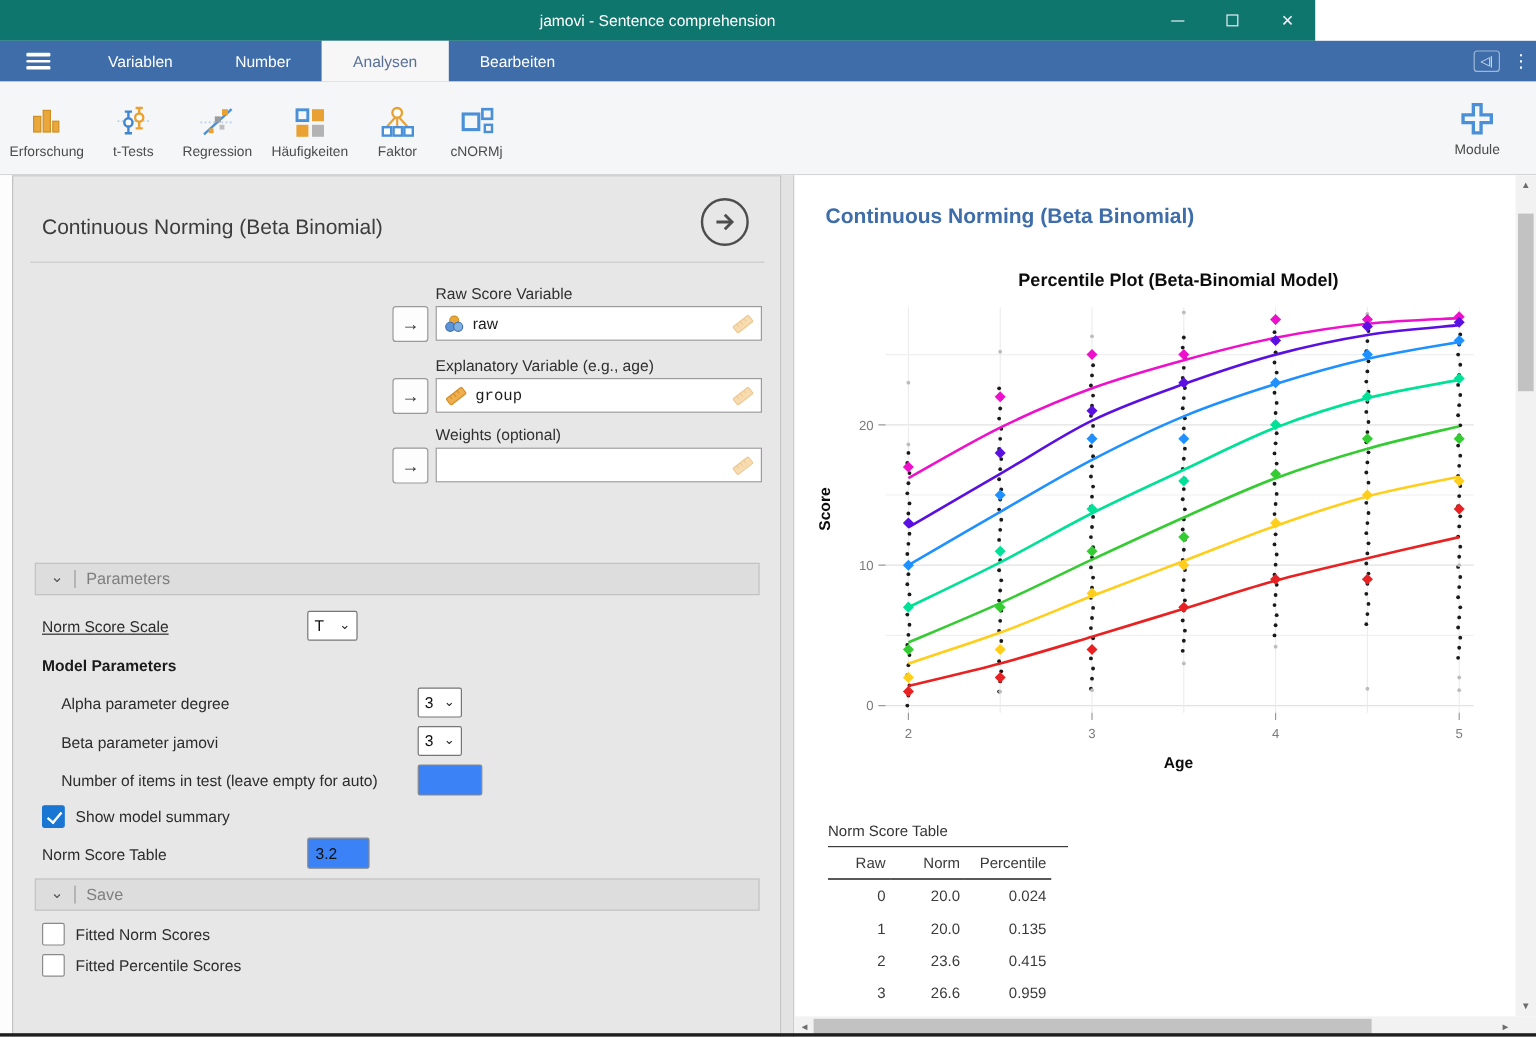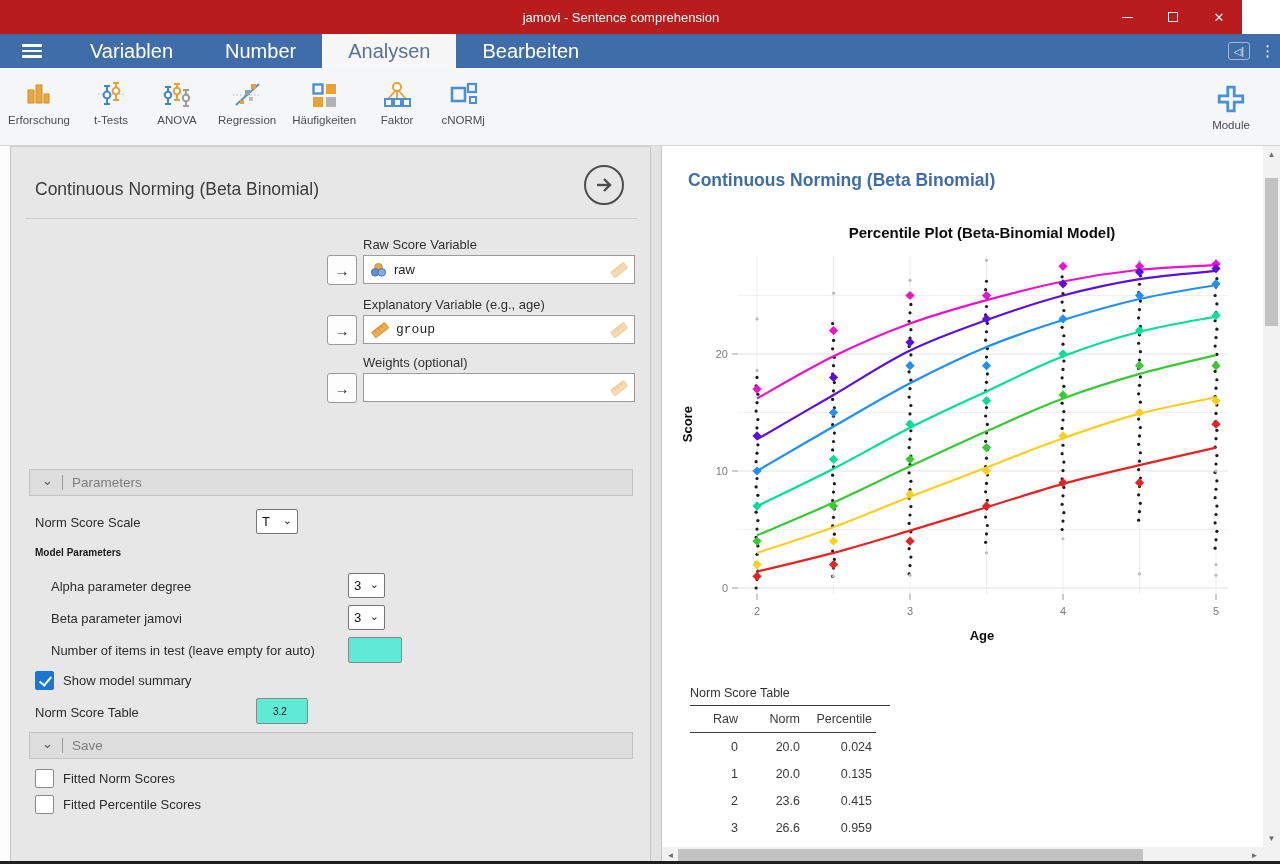"jamovi - Sentence comprehension" .titlebar { background: #b91c1c -> #0f766e; width: 1242px -> 1096px }
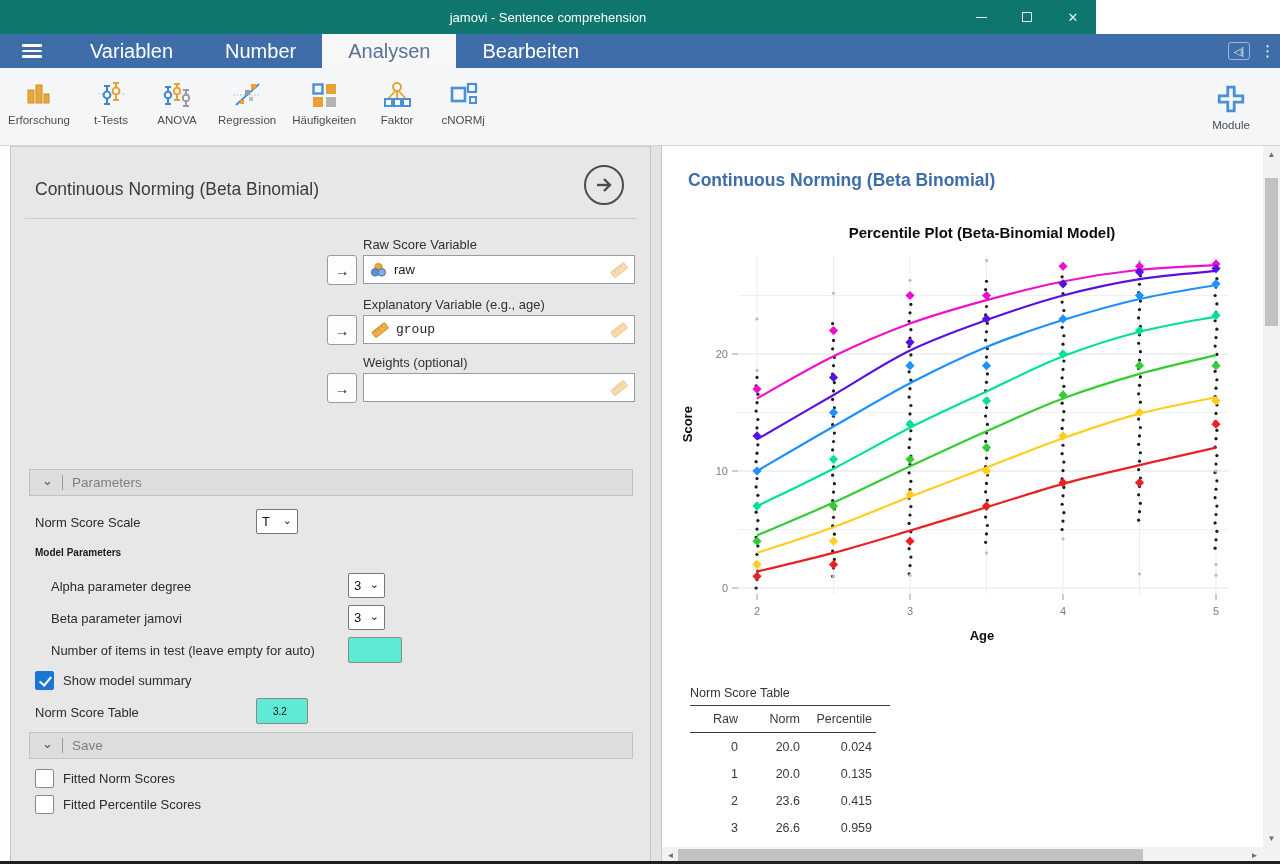"Variablen" .tab { font-size: 20px -> 13px }
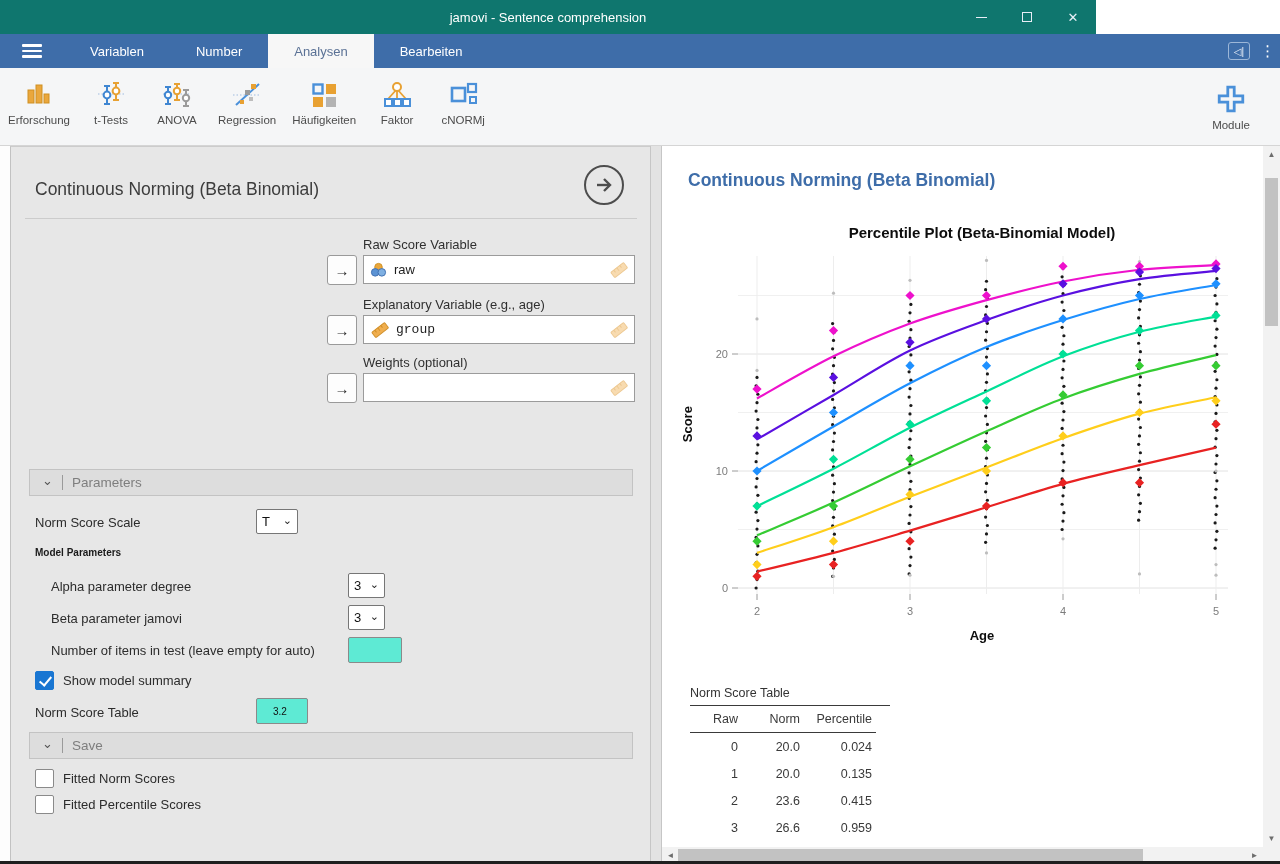"Erforschung" .ribbon { align-items: flex-start -> flex-end }
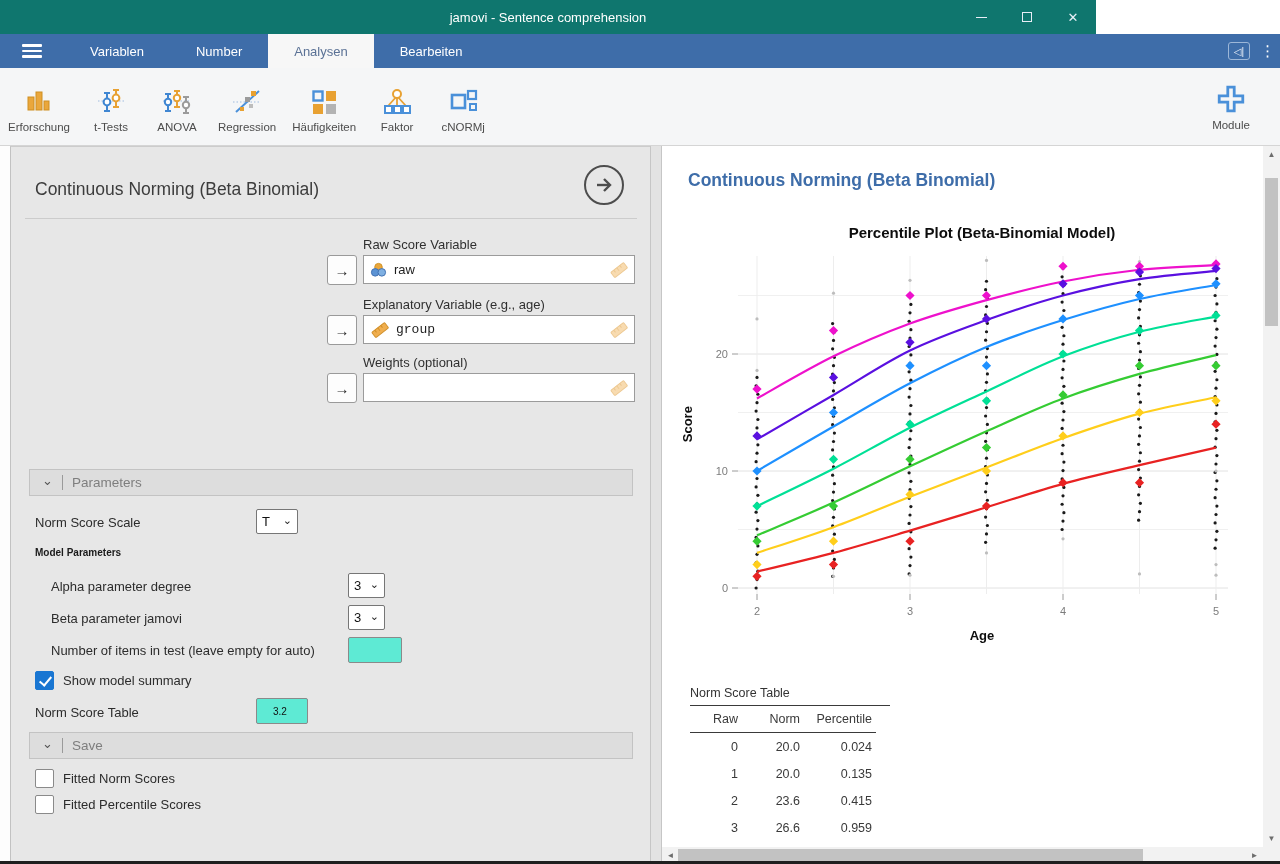"ANOVA" div.ribbon-item { html: <div> <svg> <line></line> <line></line> <line></line> <line></line> <circle></circle> <line></line> <line></line> <line></line> <circle></circle> <line></line> <line></line> <line></line> <circle></circle> </svg> <span>ANOVA</span> </div> -> none }
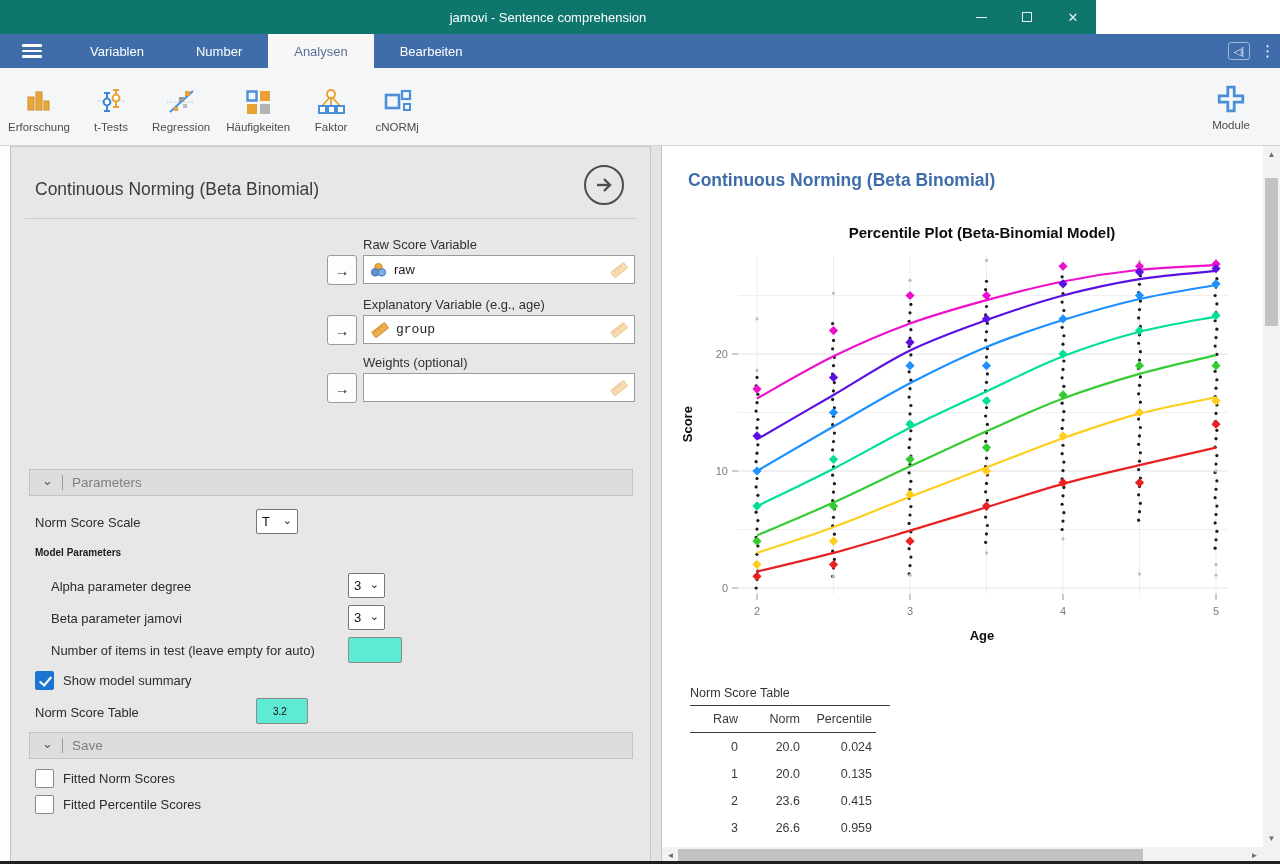"Norm Score Scale" div.plain-label { text-decoration: none -> underline }
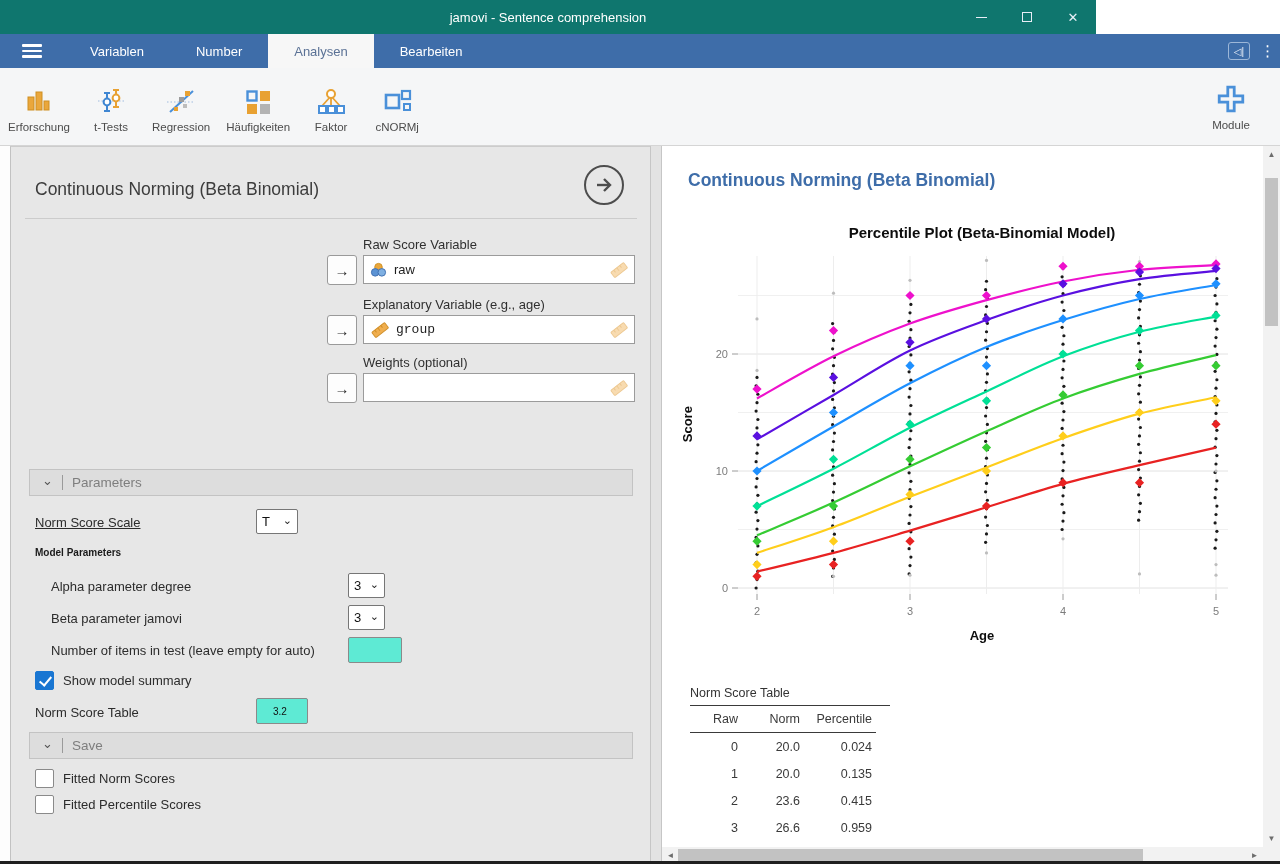"Model Parameters" .bold-label { font-size: 10px -> 13px }
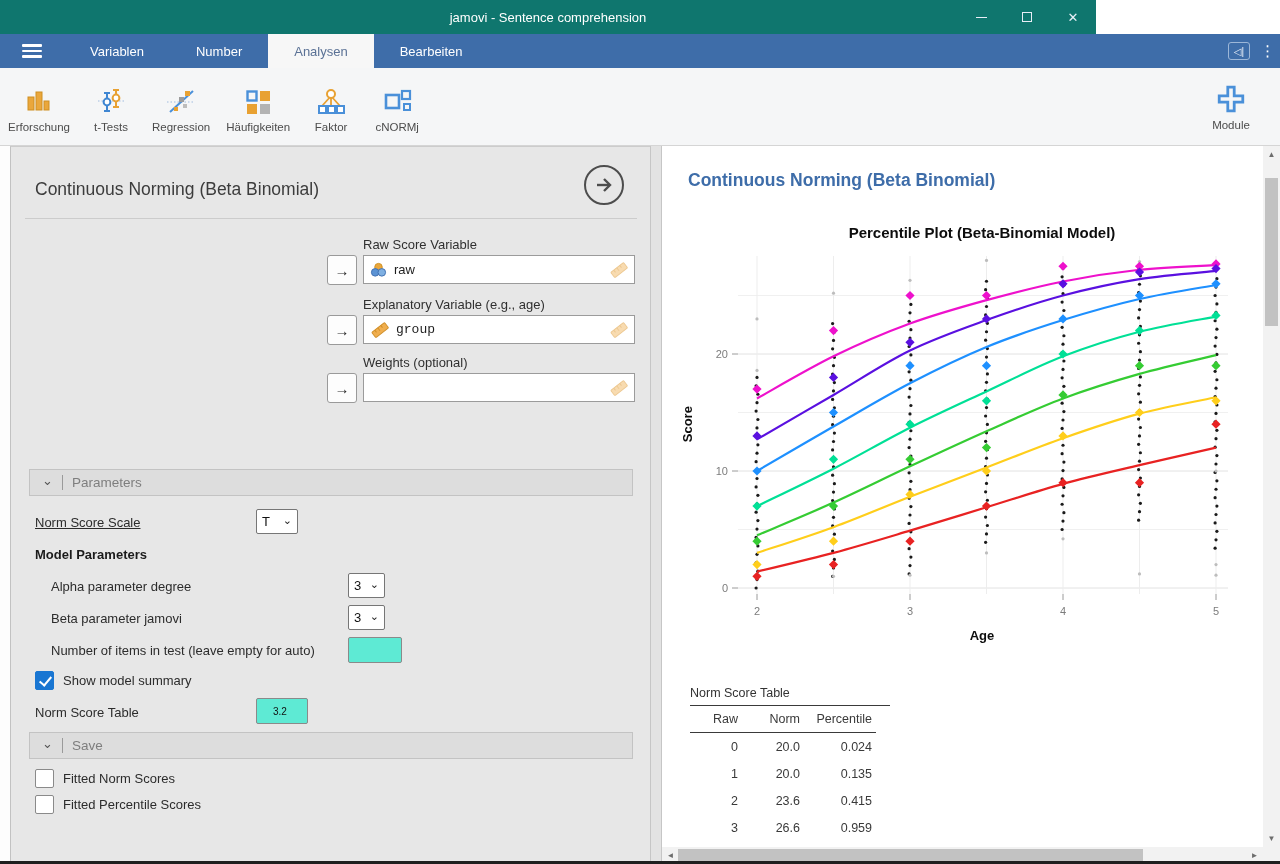"3.2" .text-input { background: #5eead4 -> #3b82f6; font-size: 10px -> 13px; padding: 0 16px -> 0 6px }
